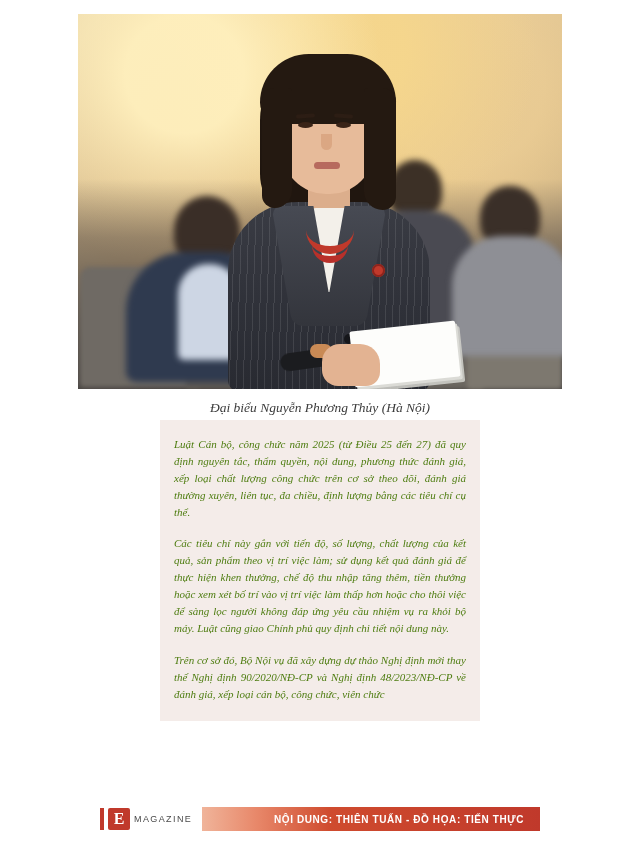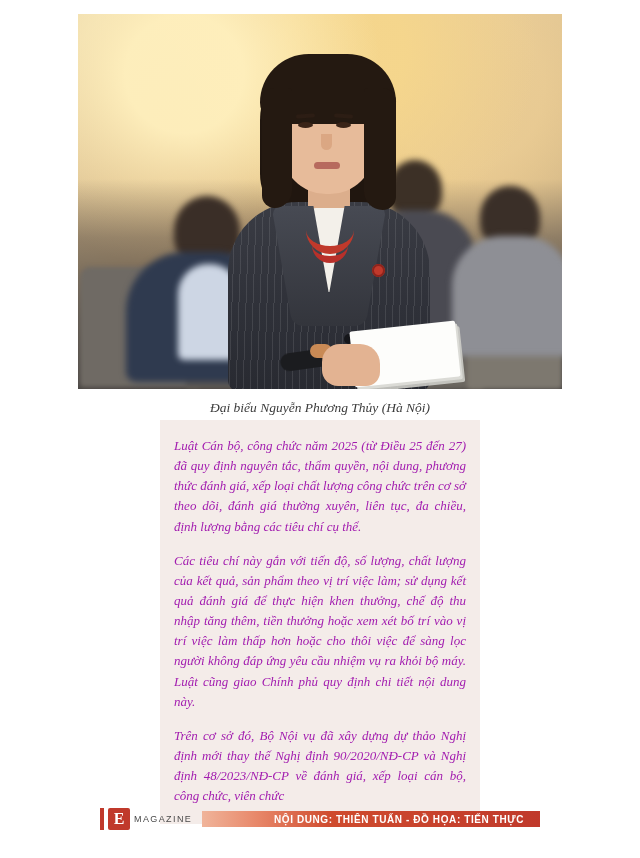"Luật Cán bộ, công chức" .panel p { color: #a21caf -> #4d7c0f; font-size: 13px -> 11px }
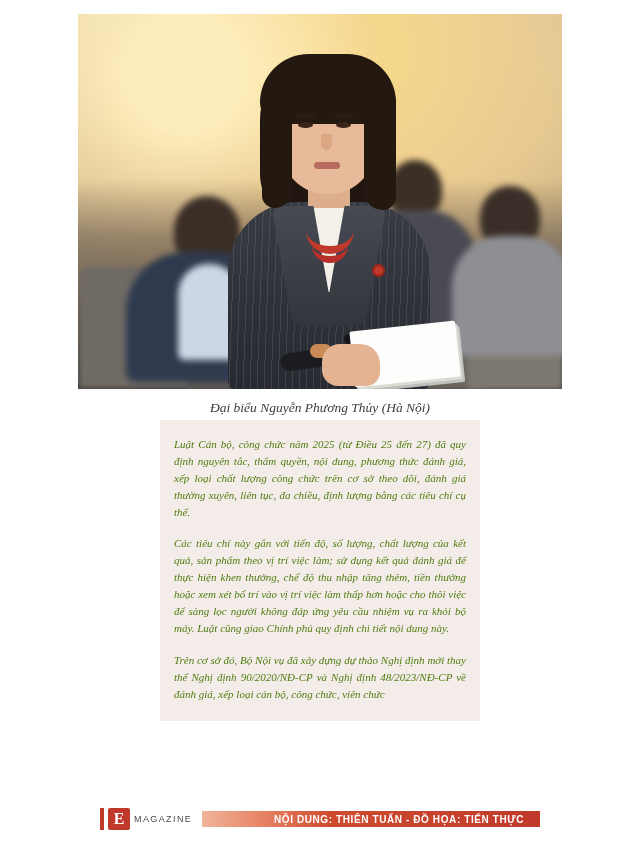"NỘI DUNG: THIÊN TUẤN -" .credit-bar { height: 16px -> 24px }
